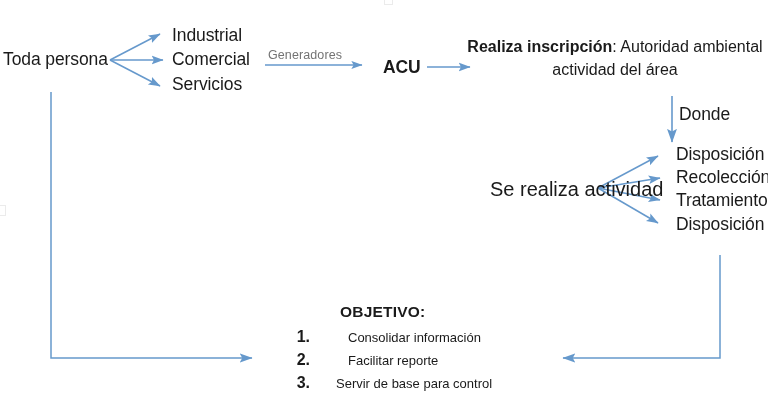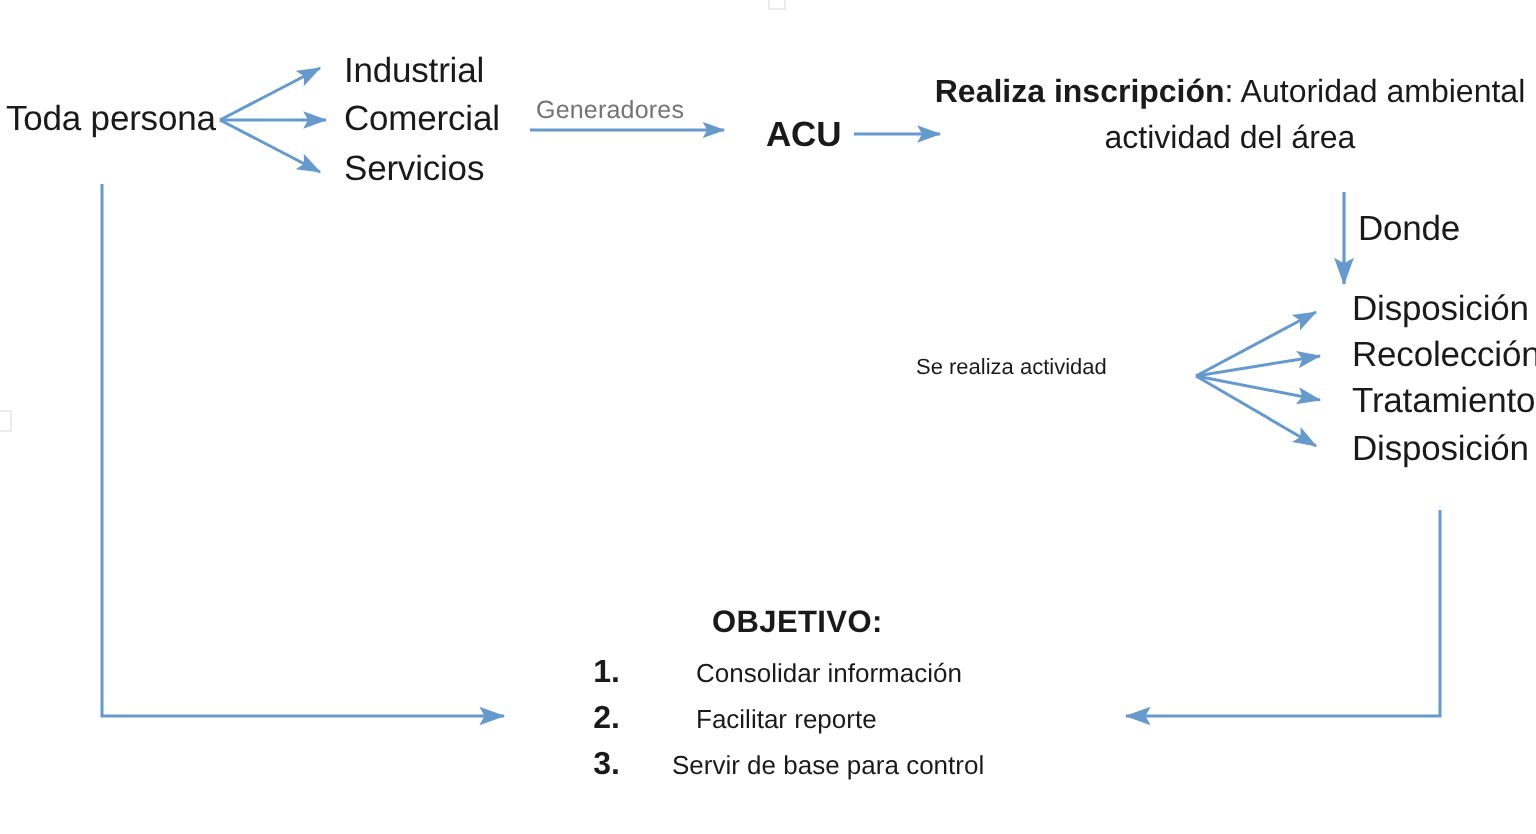"Se realiza actividad" .t-mid { font-size: 11px -> 20px; margin-left: none -> 32px }
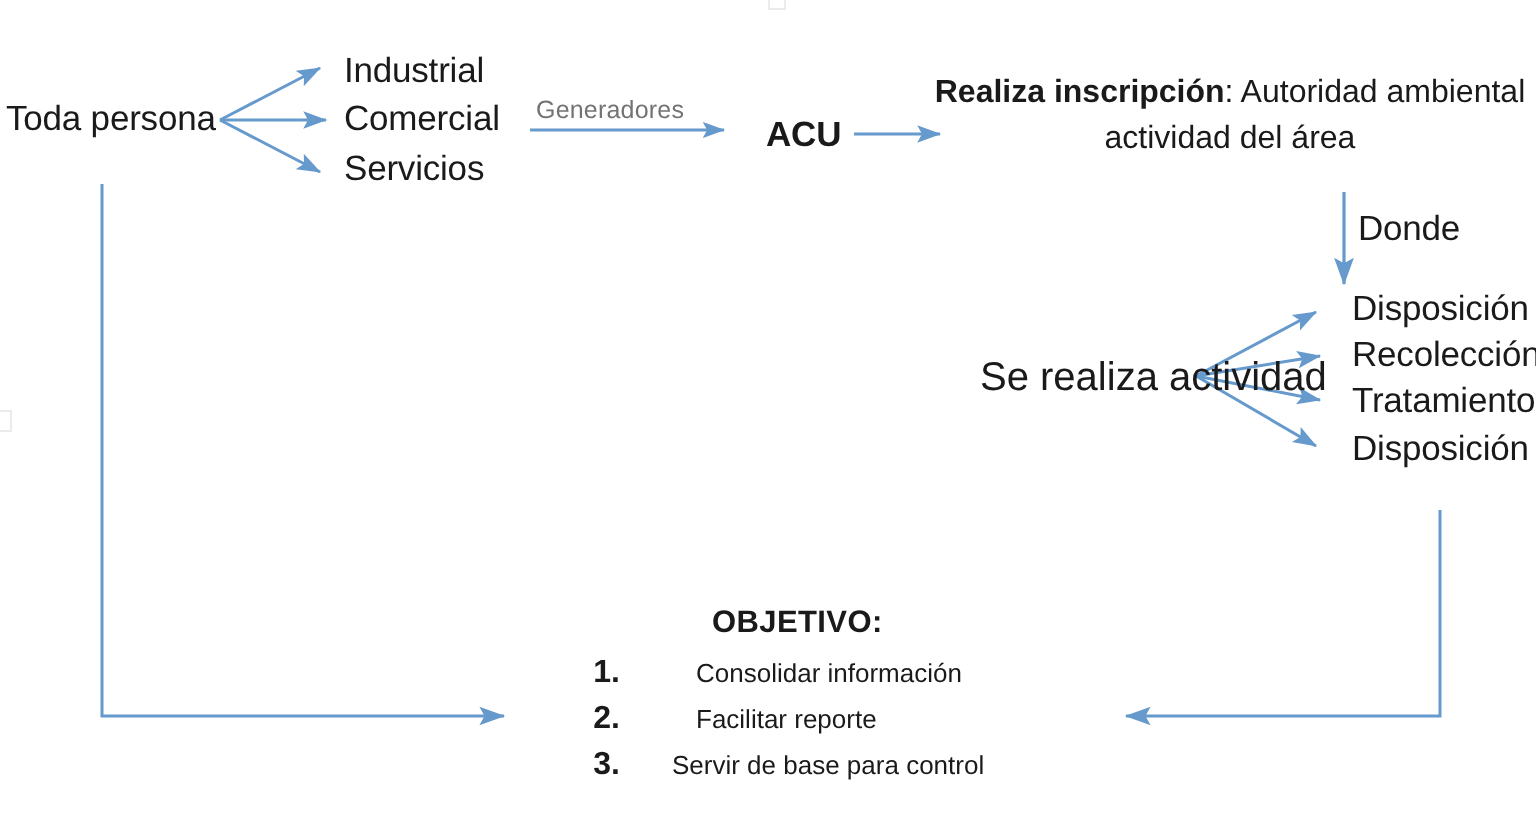"OBJETIVO:" div { margin-left: 68px -> 52px }
